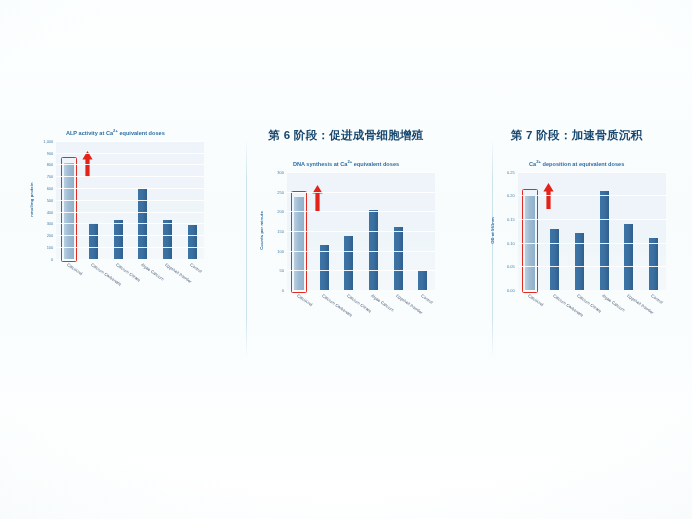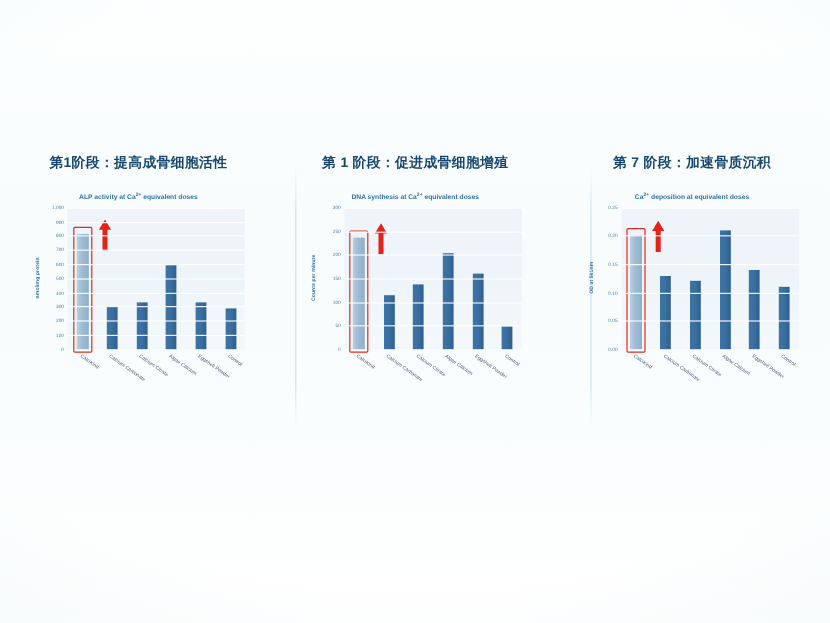"第1阶段：提高成骨细胞活性" div.panel-title { html: <div>第1阶段：提高成骨细胞活性</div> -> none }
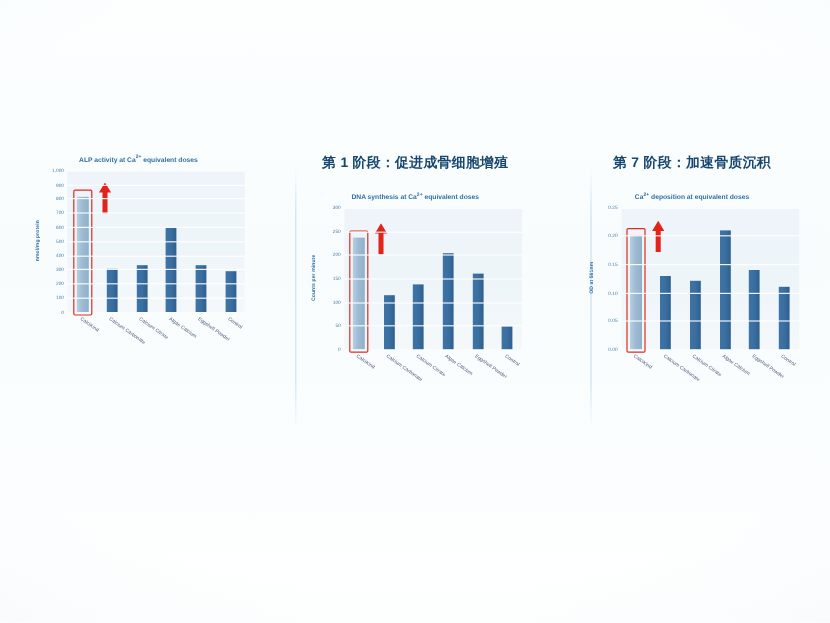"第 1 阶段：促进成骨细胞增殖" div.panel-title { text: 1 -> 6 }
